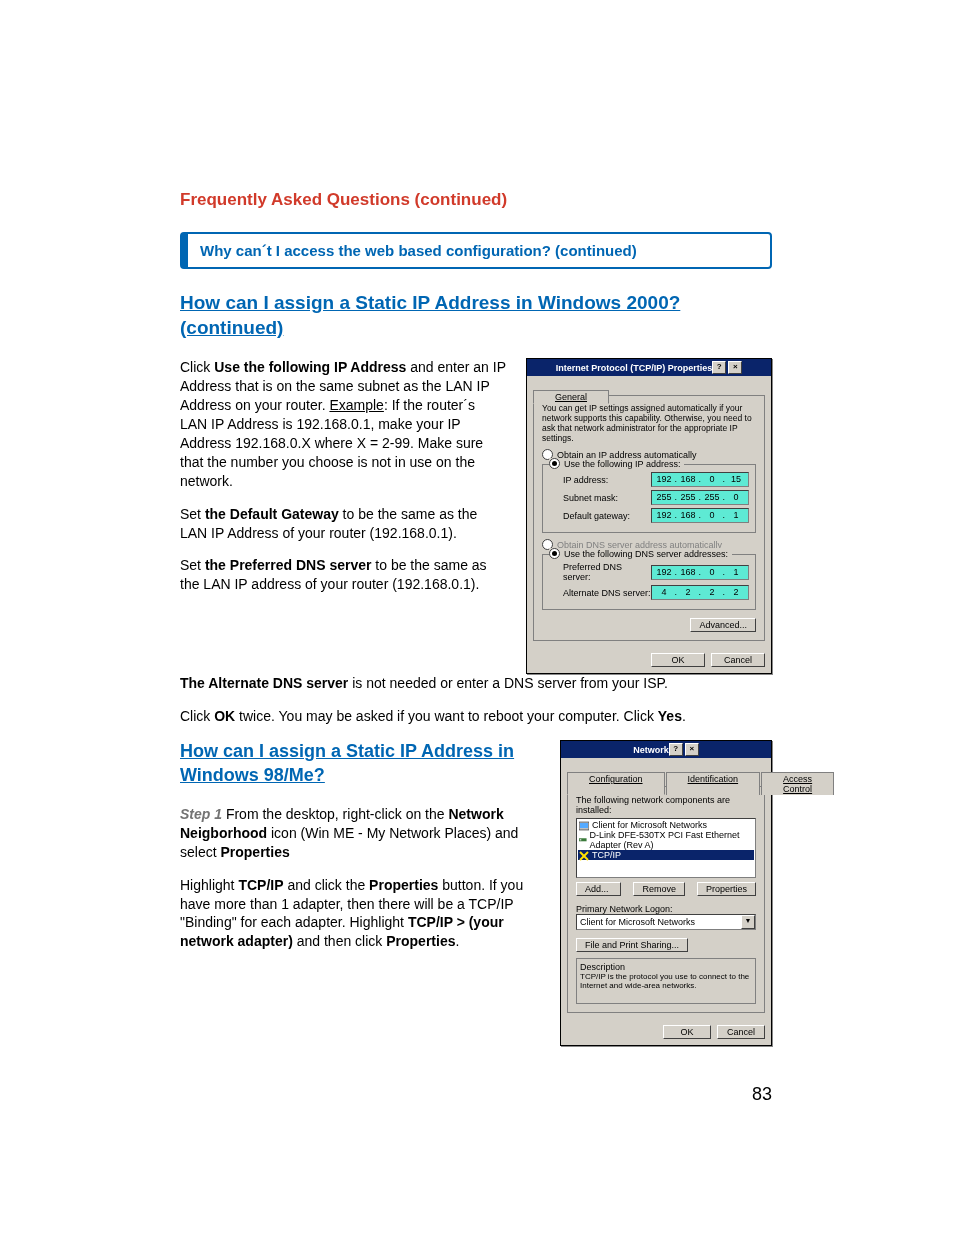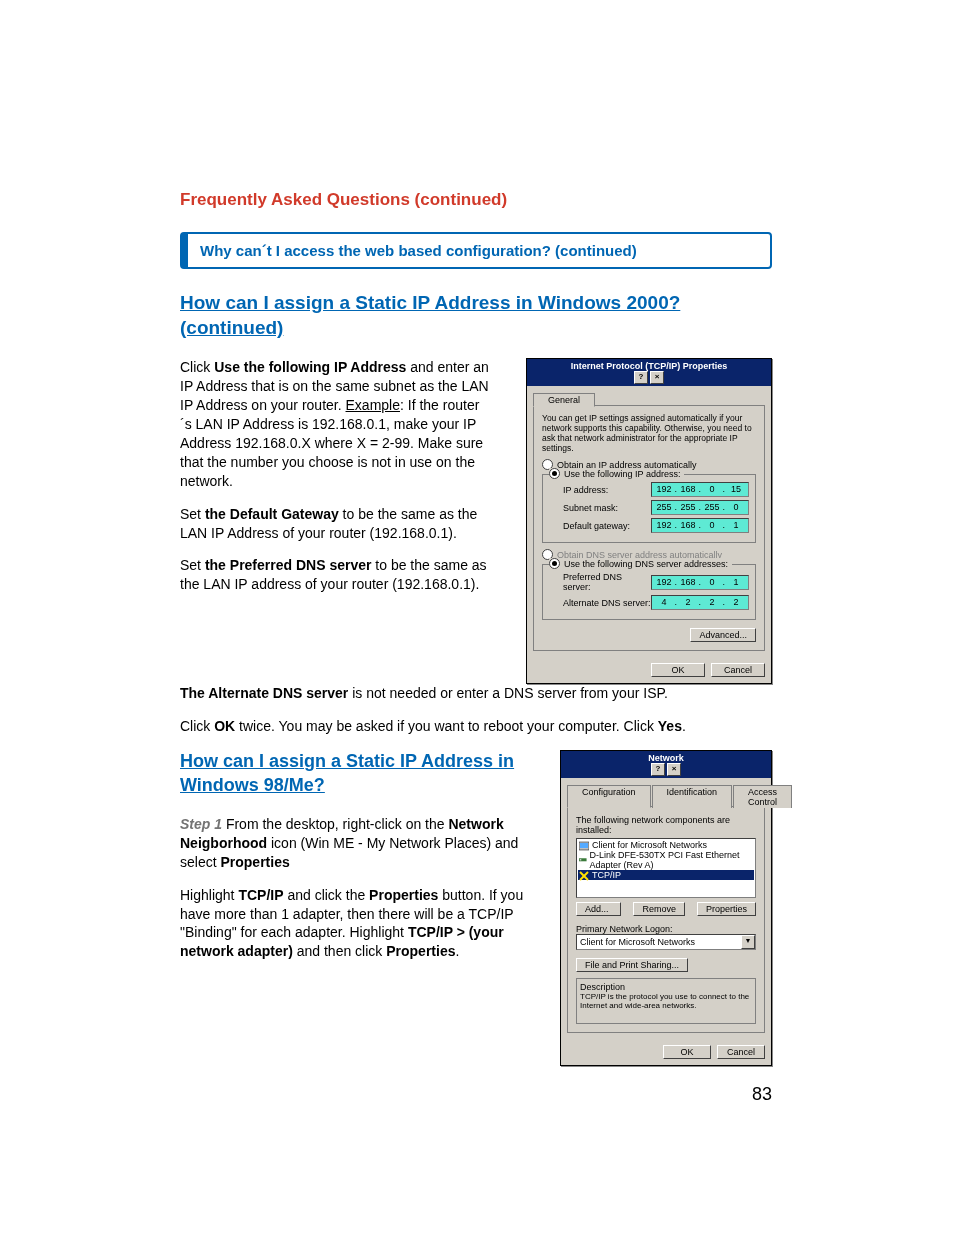"Click Use the following IP" .two-col { gap: 36px -> 20px }
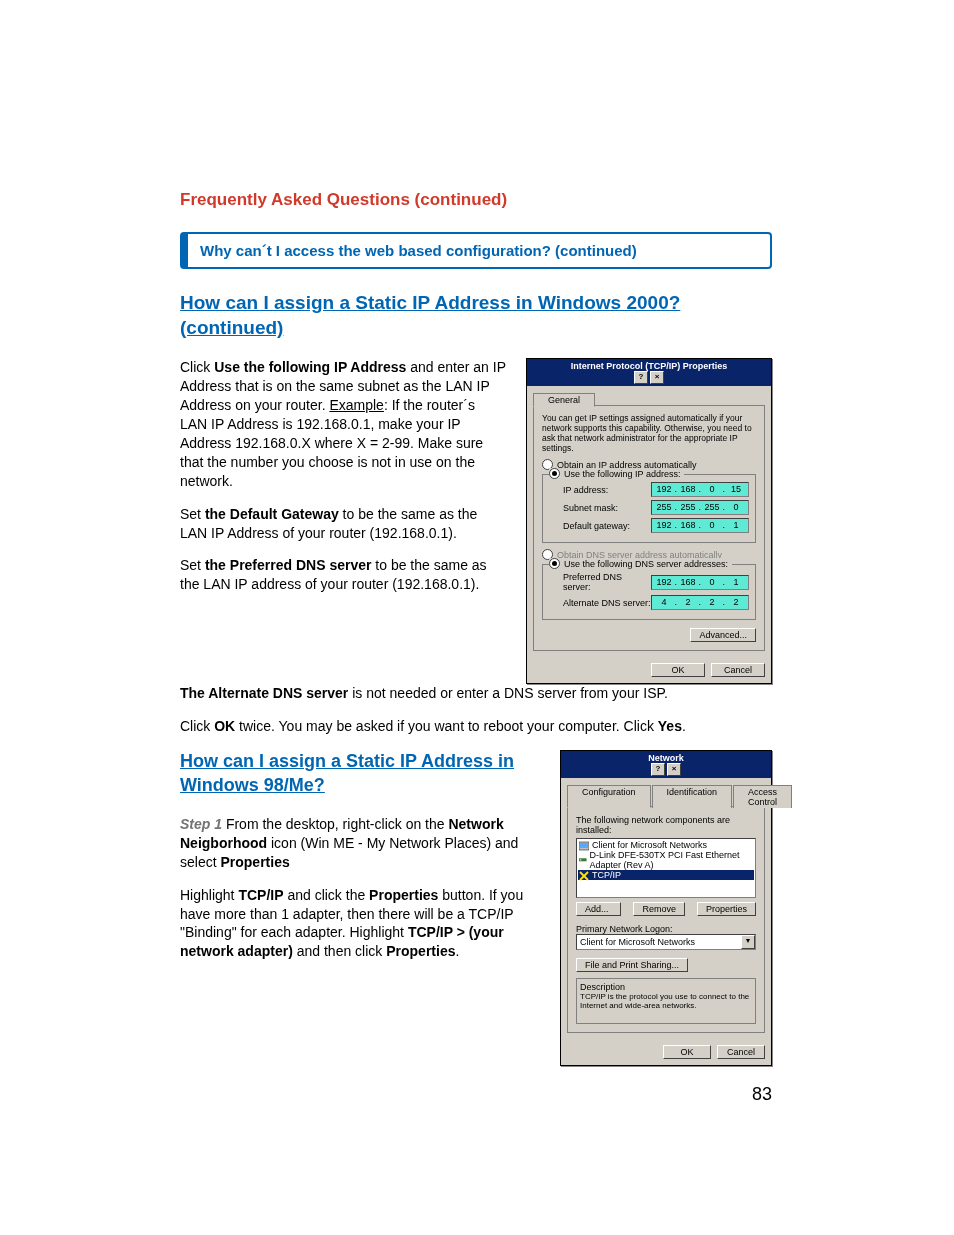"Internet Protocol (TCP/IP) Properties" .titlebar { flex-direction: column -> none }
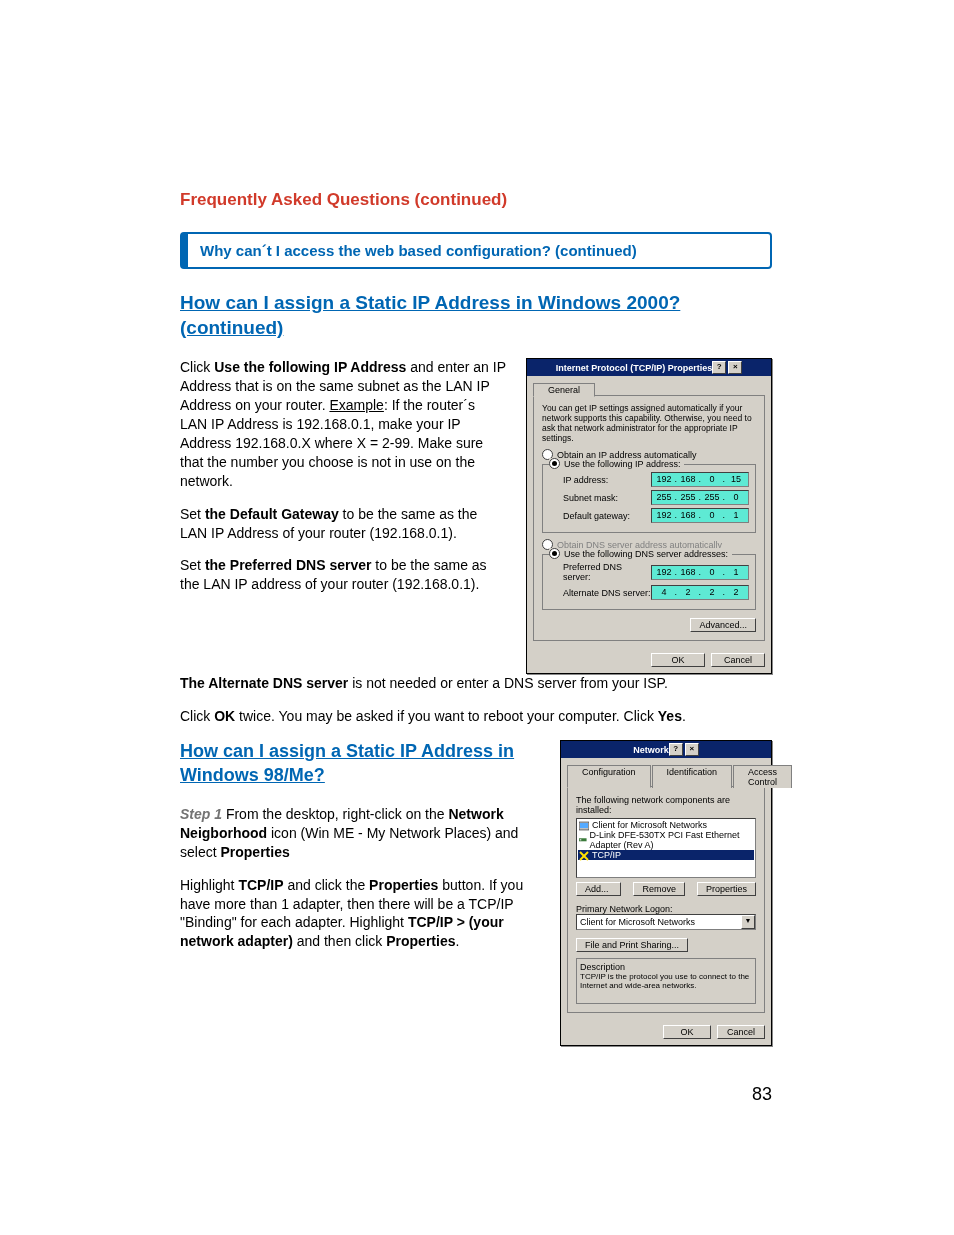"General" .tab { padding: 1px 14px -> 1px 21px; text-decoration: none -> underline; top: 1px -> 8px }
